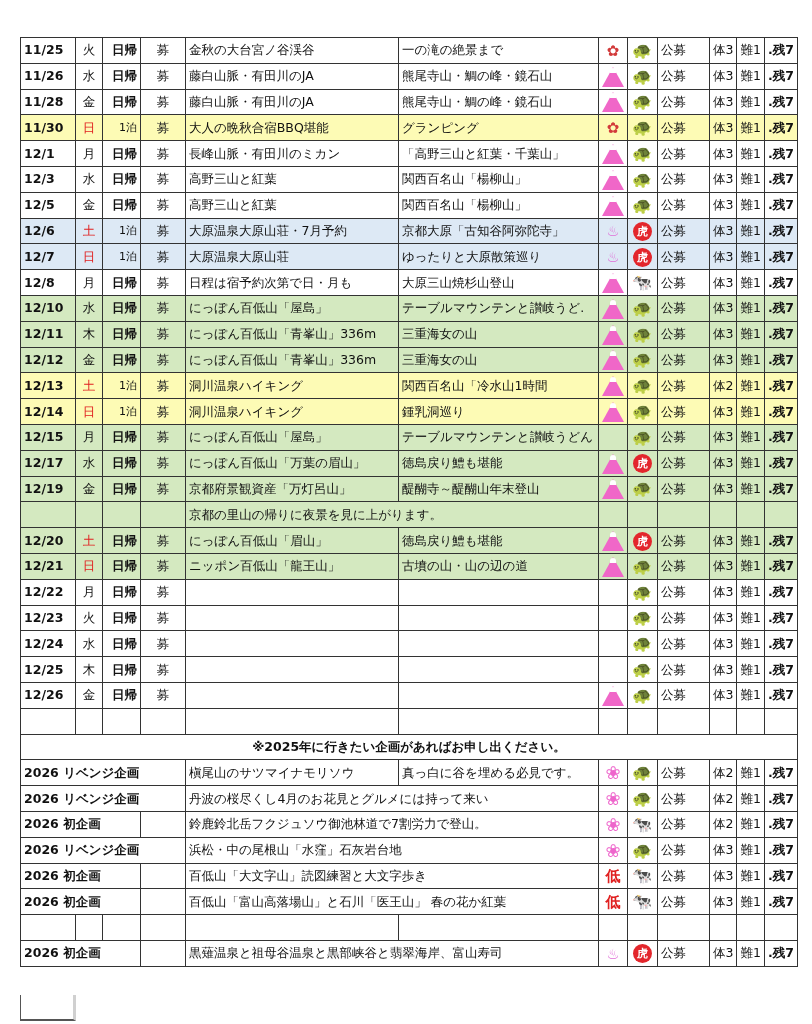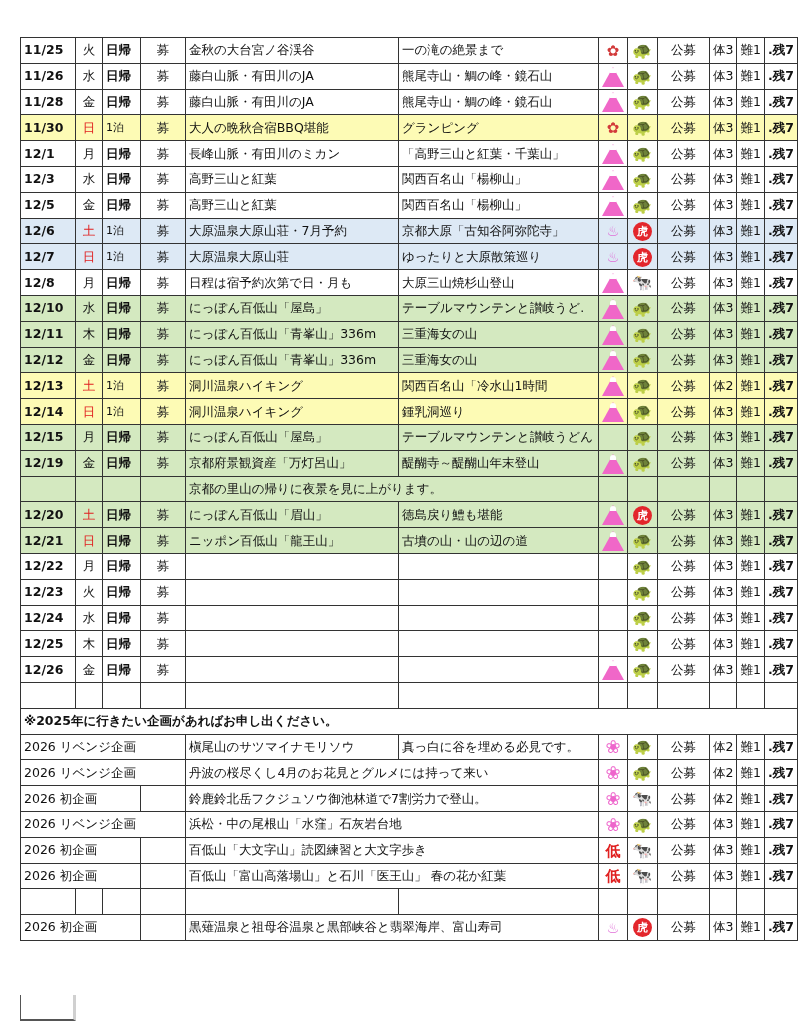"日帰" td.type { text-align: left -> right }
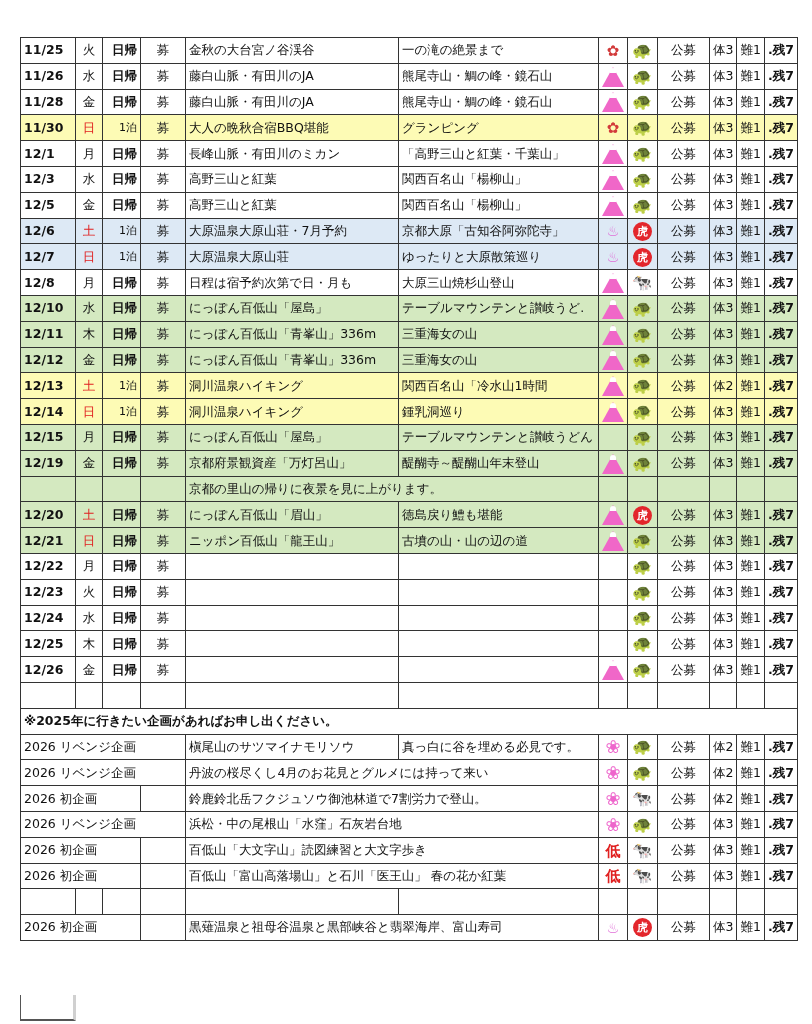"公募" td.kobo { text-align: center -> left }
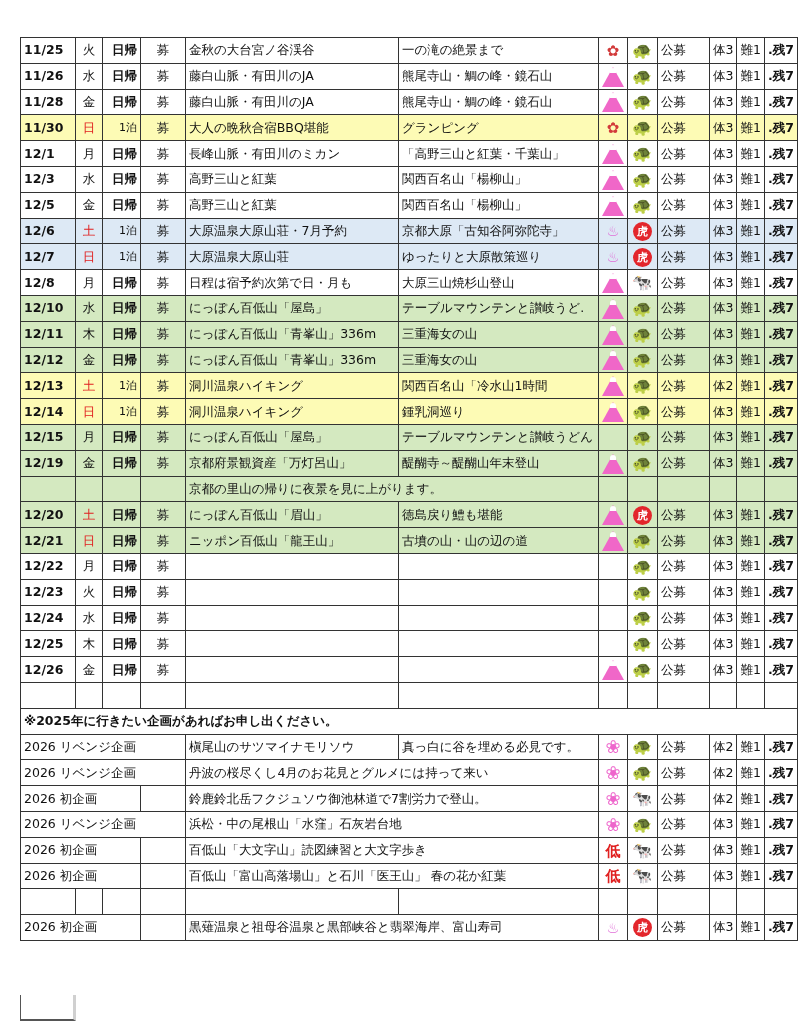"12/17" tr.green { html: none -> <tr> <td>12/17</td> <td>水</td> <td>日帰</td> <td>募</td> <td>にっぽん百低山「万葉の眉山」</td> <td>徳島戻り鱧も堪能</td> <td><span></span></td> <td><span>虎</span></td> <td>公募</td> <td>体3</td> <td>難1</td> <td>.残7</td> </tr> }
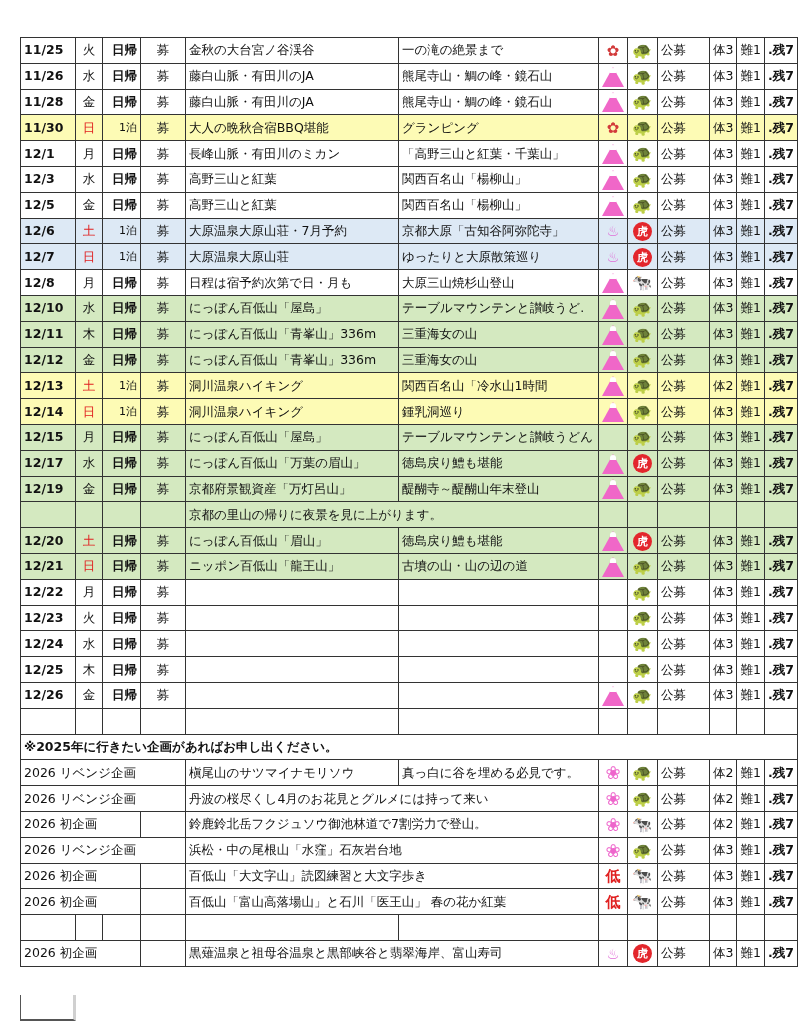"※2025年に行きたい企画があればお申し出ください。" td.notice { text-align: none -> center }
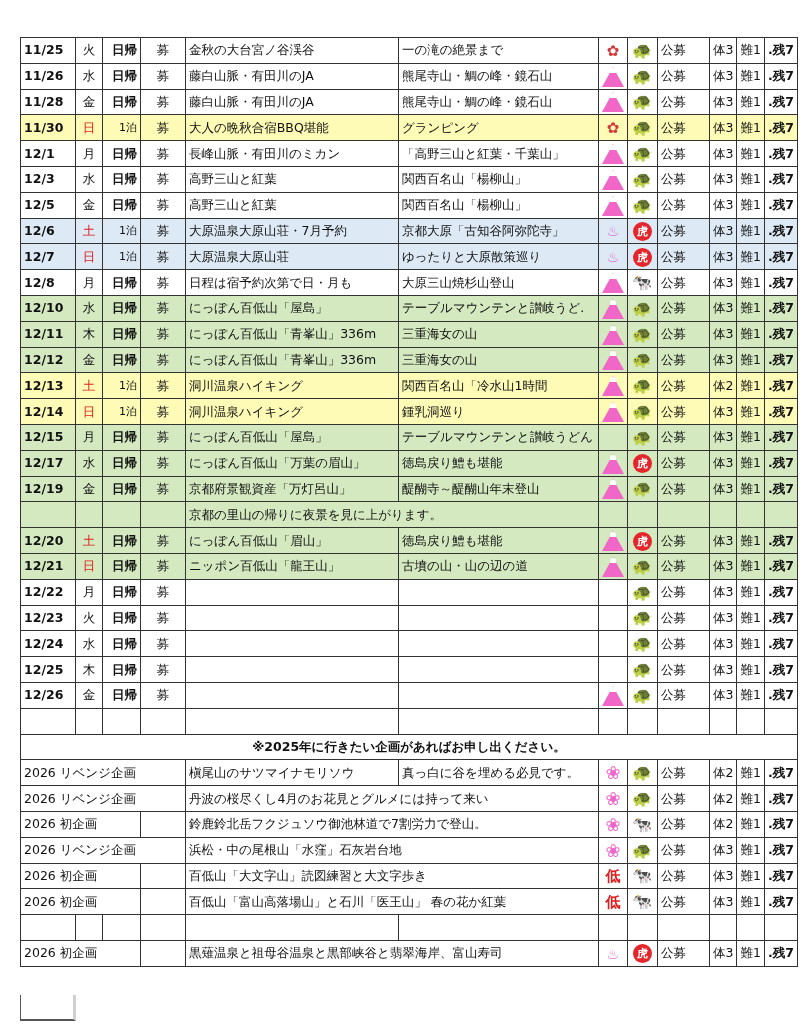"2026 リベンジ企画" td.plan { font-weight: normal -> bold }
